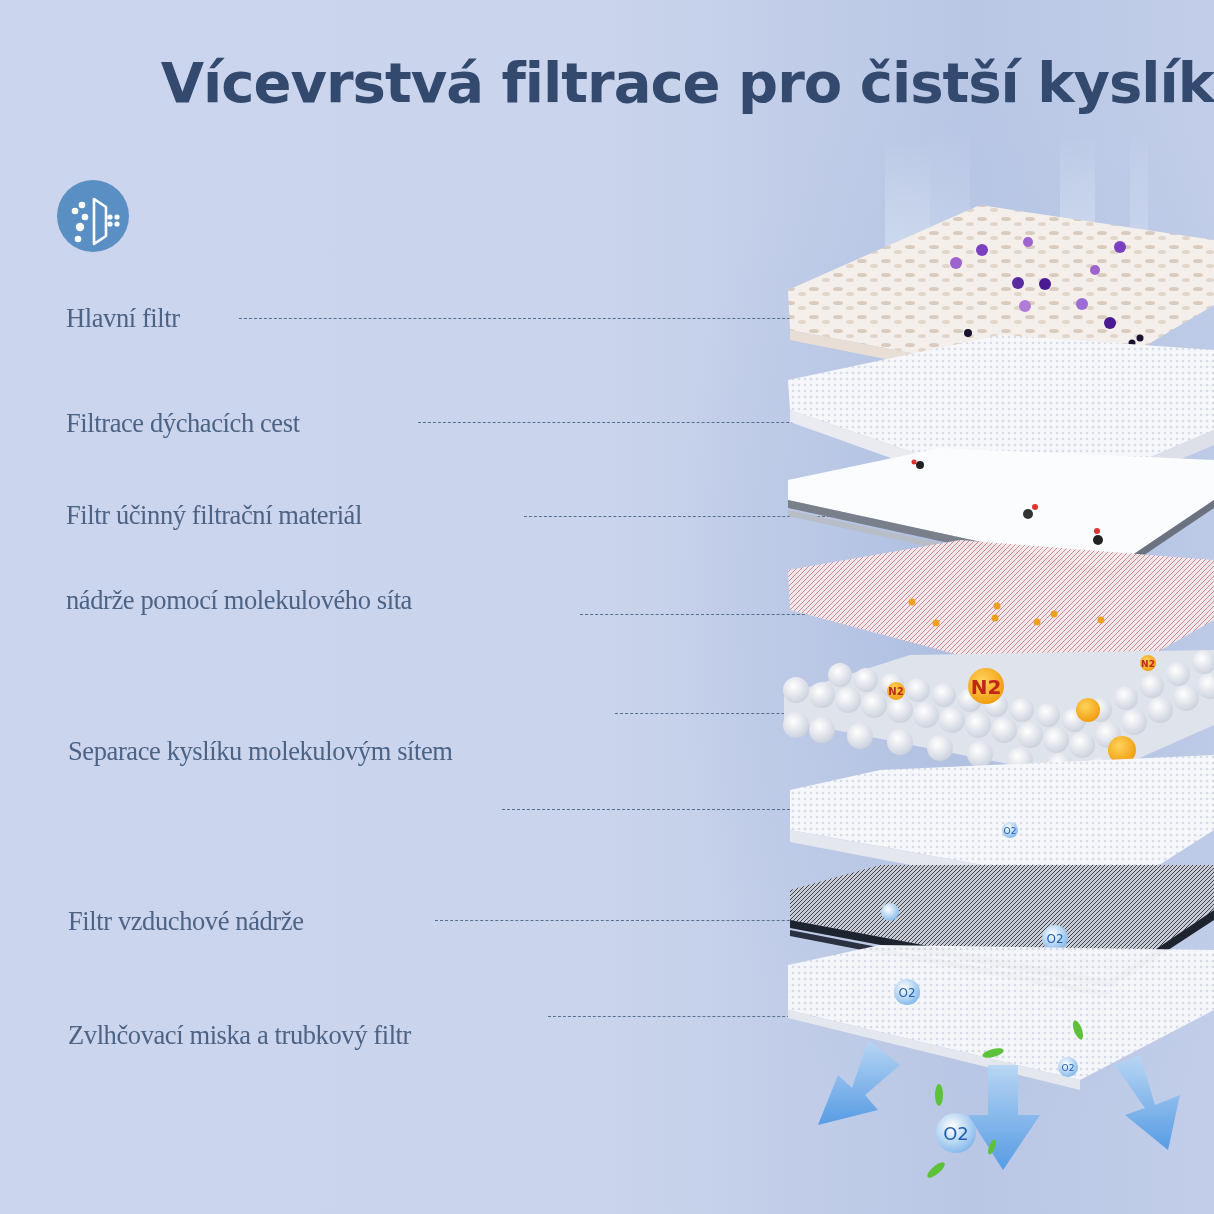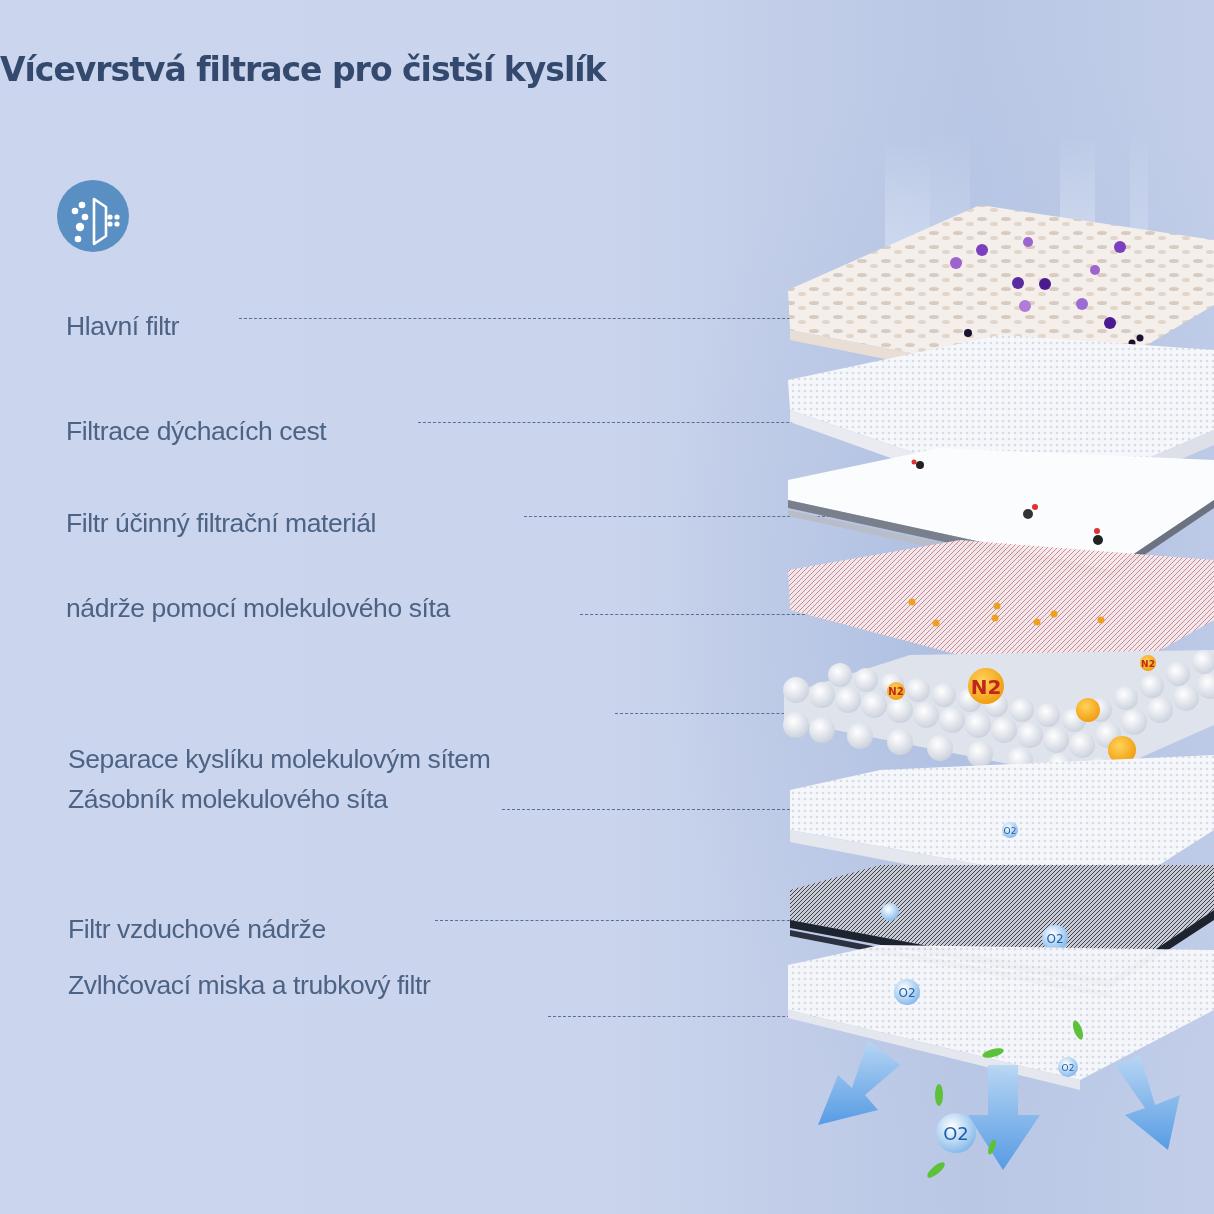"Vícevrstvá filtrace pro čistší kyslík" .title { font-size: 33px -> 56px; text-align: left -> right }
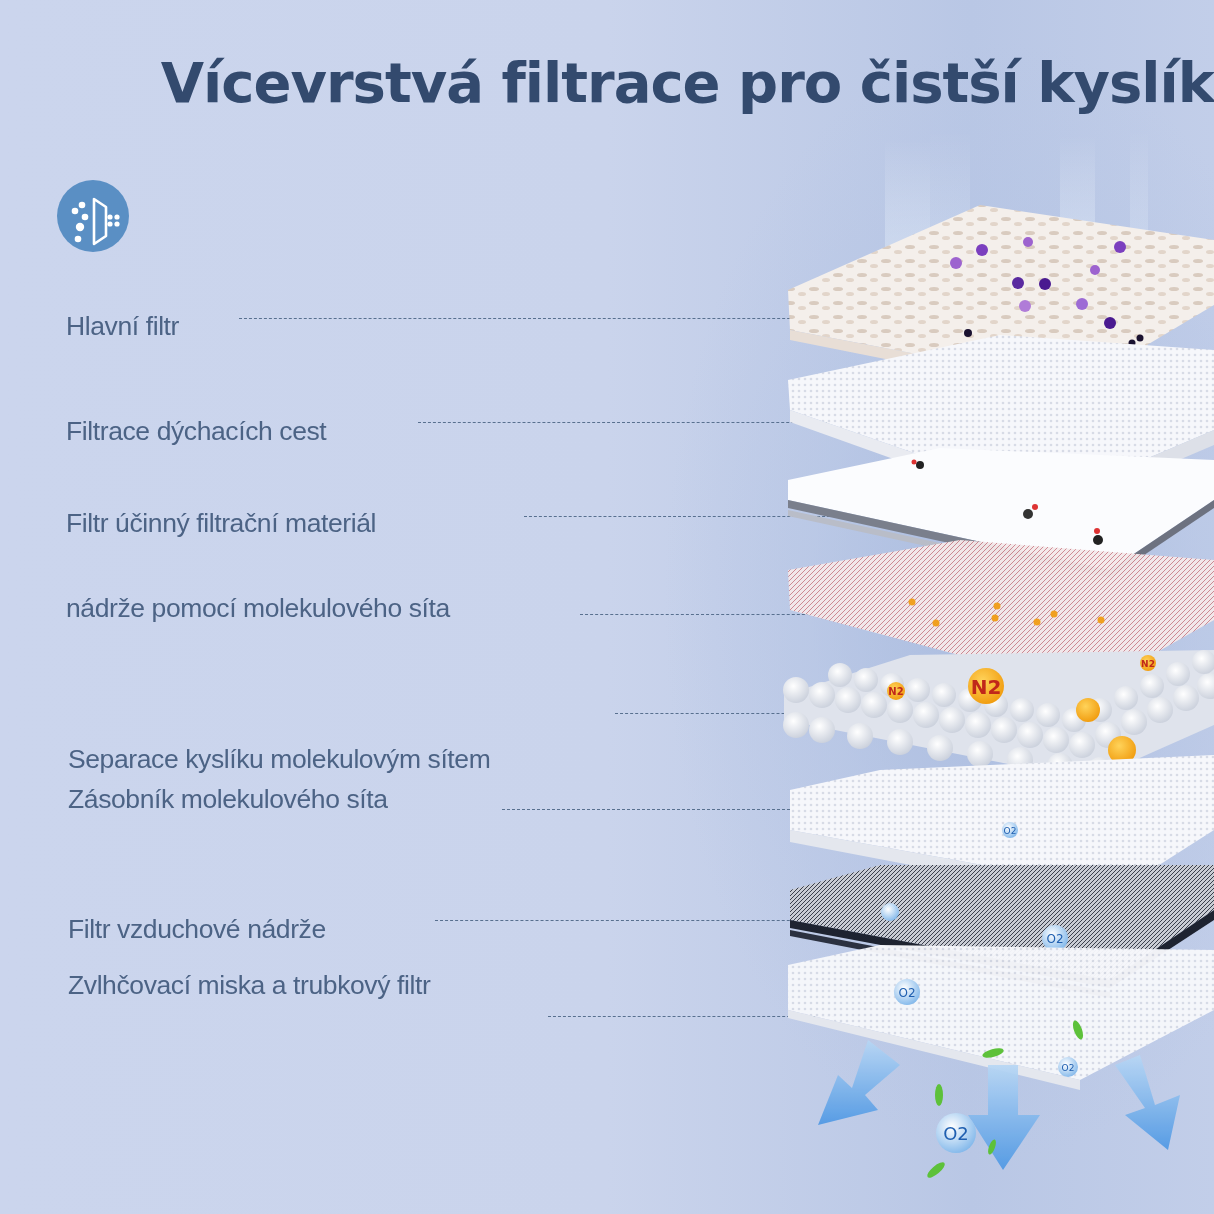"Hlavní filtr" .label { font-family: Liberation Sans, sans-serif -> Liberation Serif, serif; margin-top: 8px -> none }
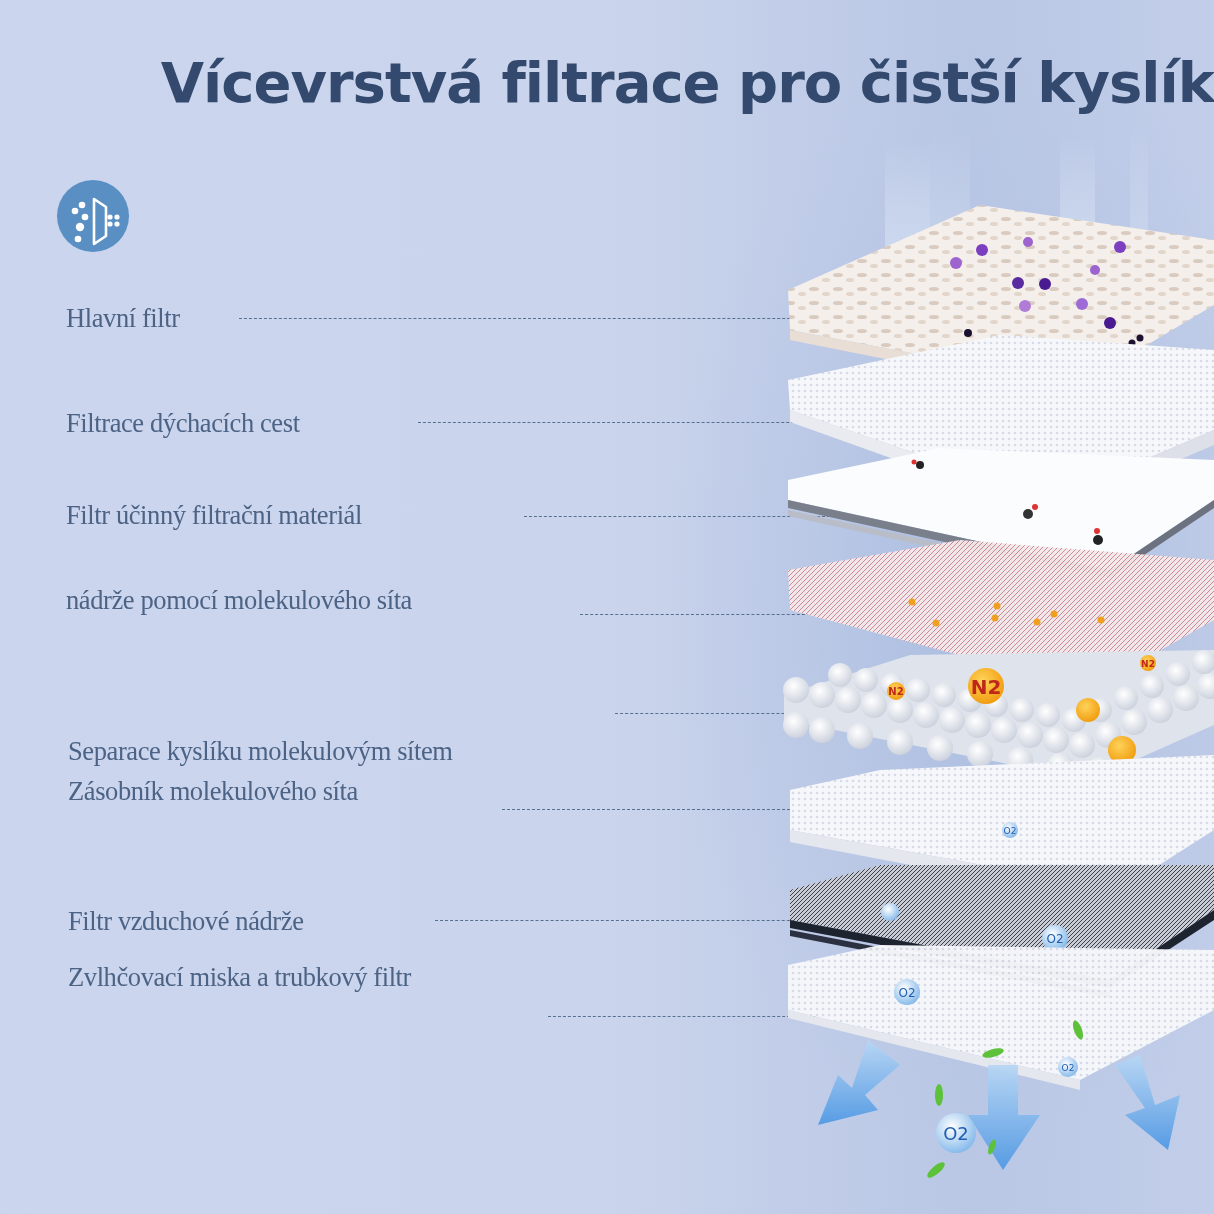"Zásobník molekulového síta" div { html: <div>Zásobník molekulového síta</div> -> none }
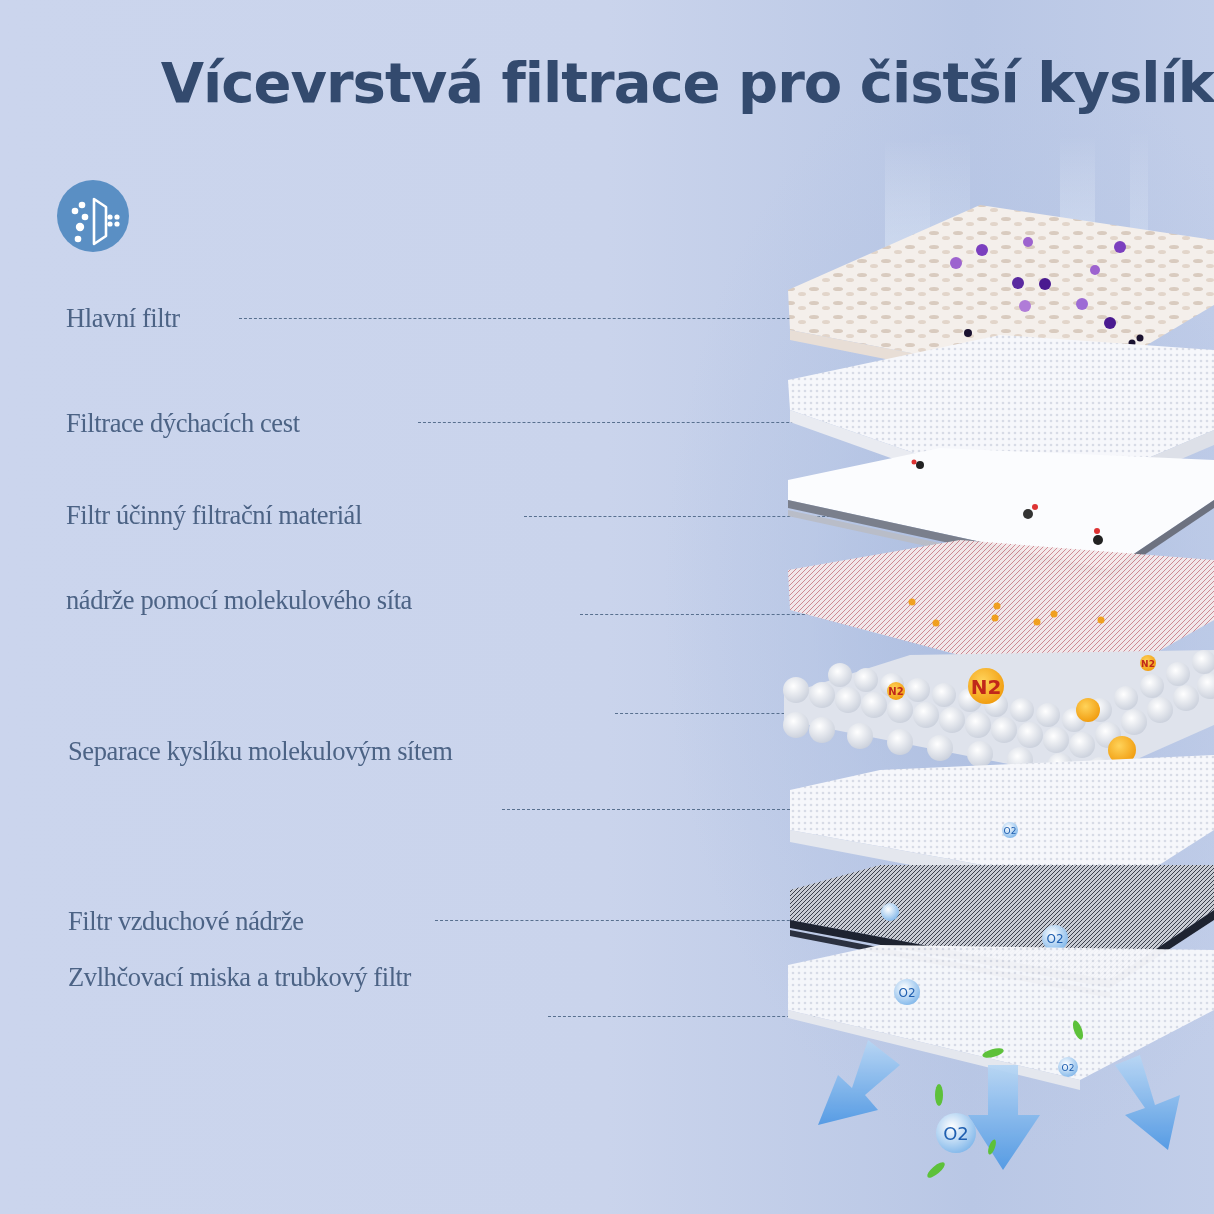"Zvlhčovací miska a trubkový filtr" div.label { top: 959px -> 1017px }
